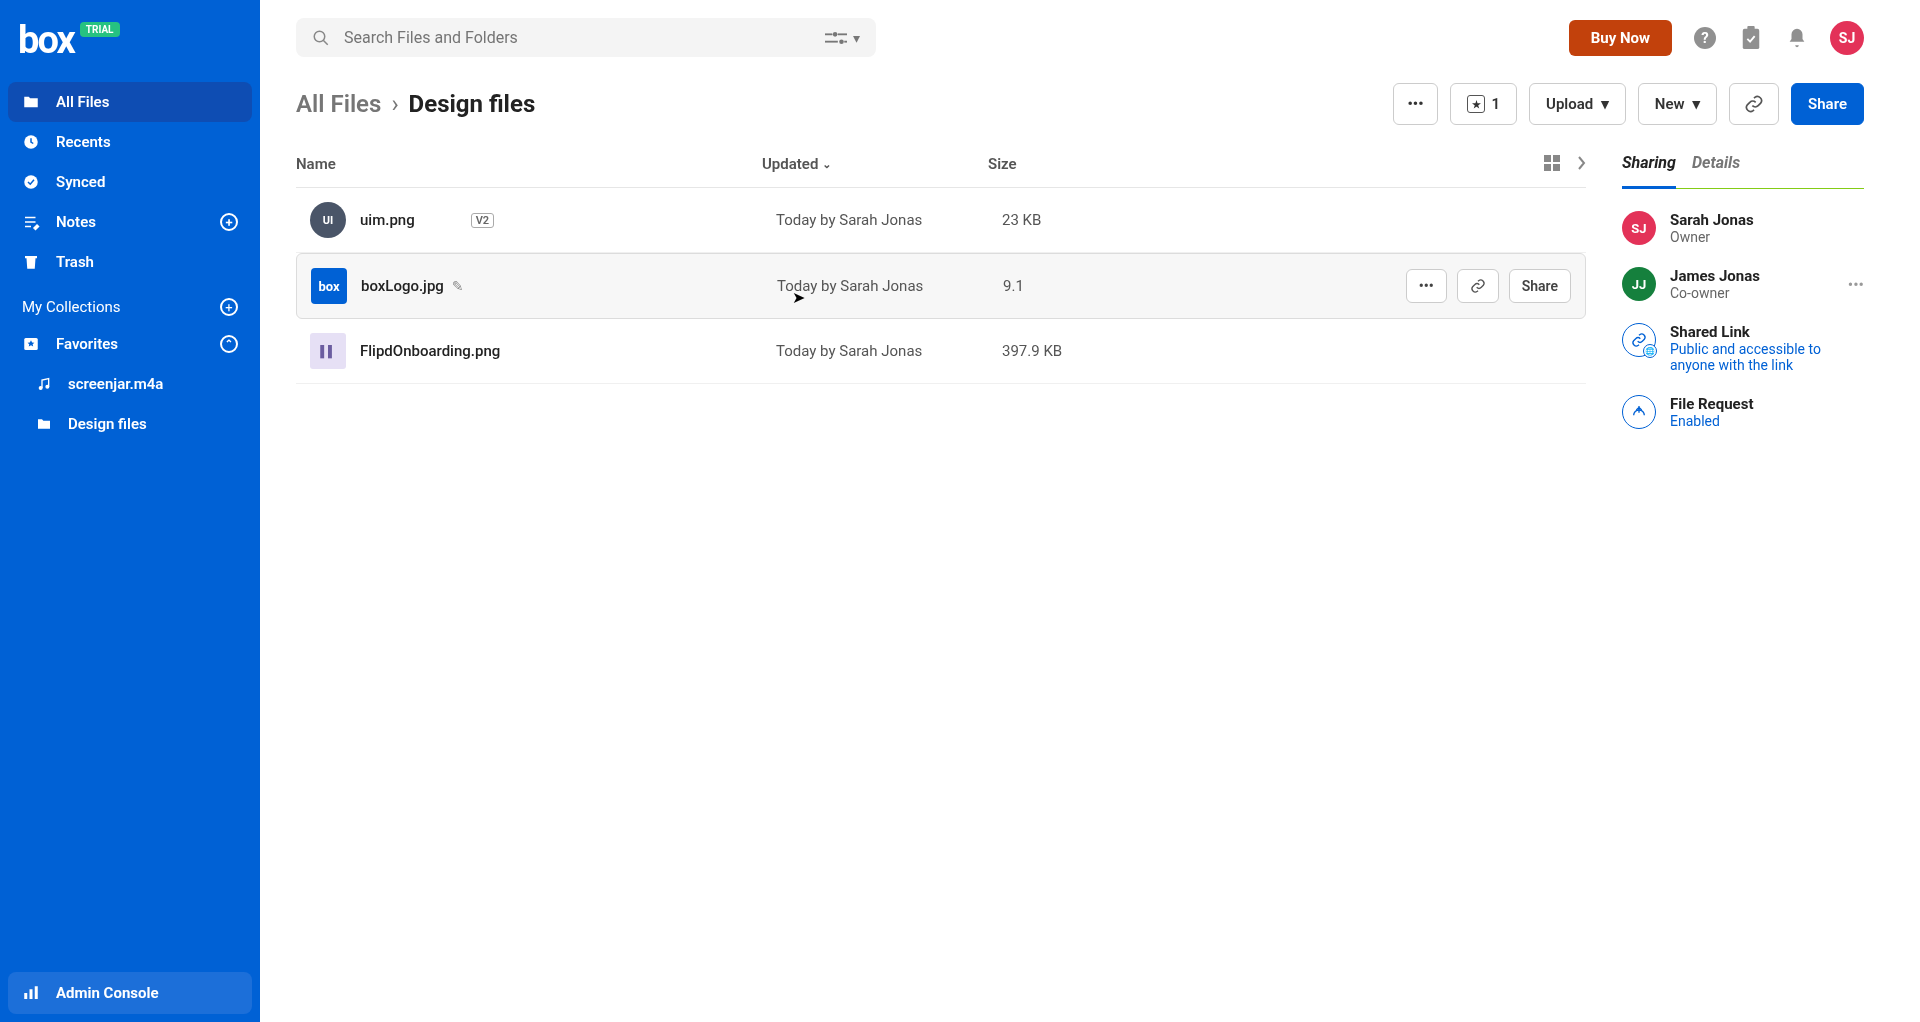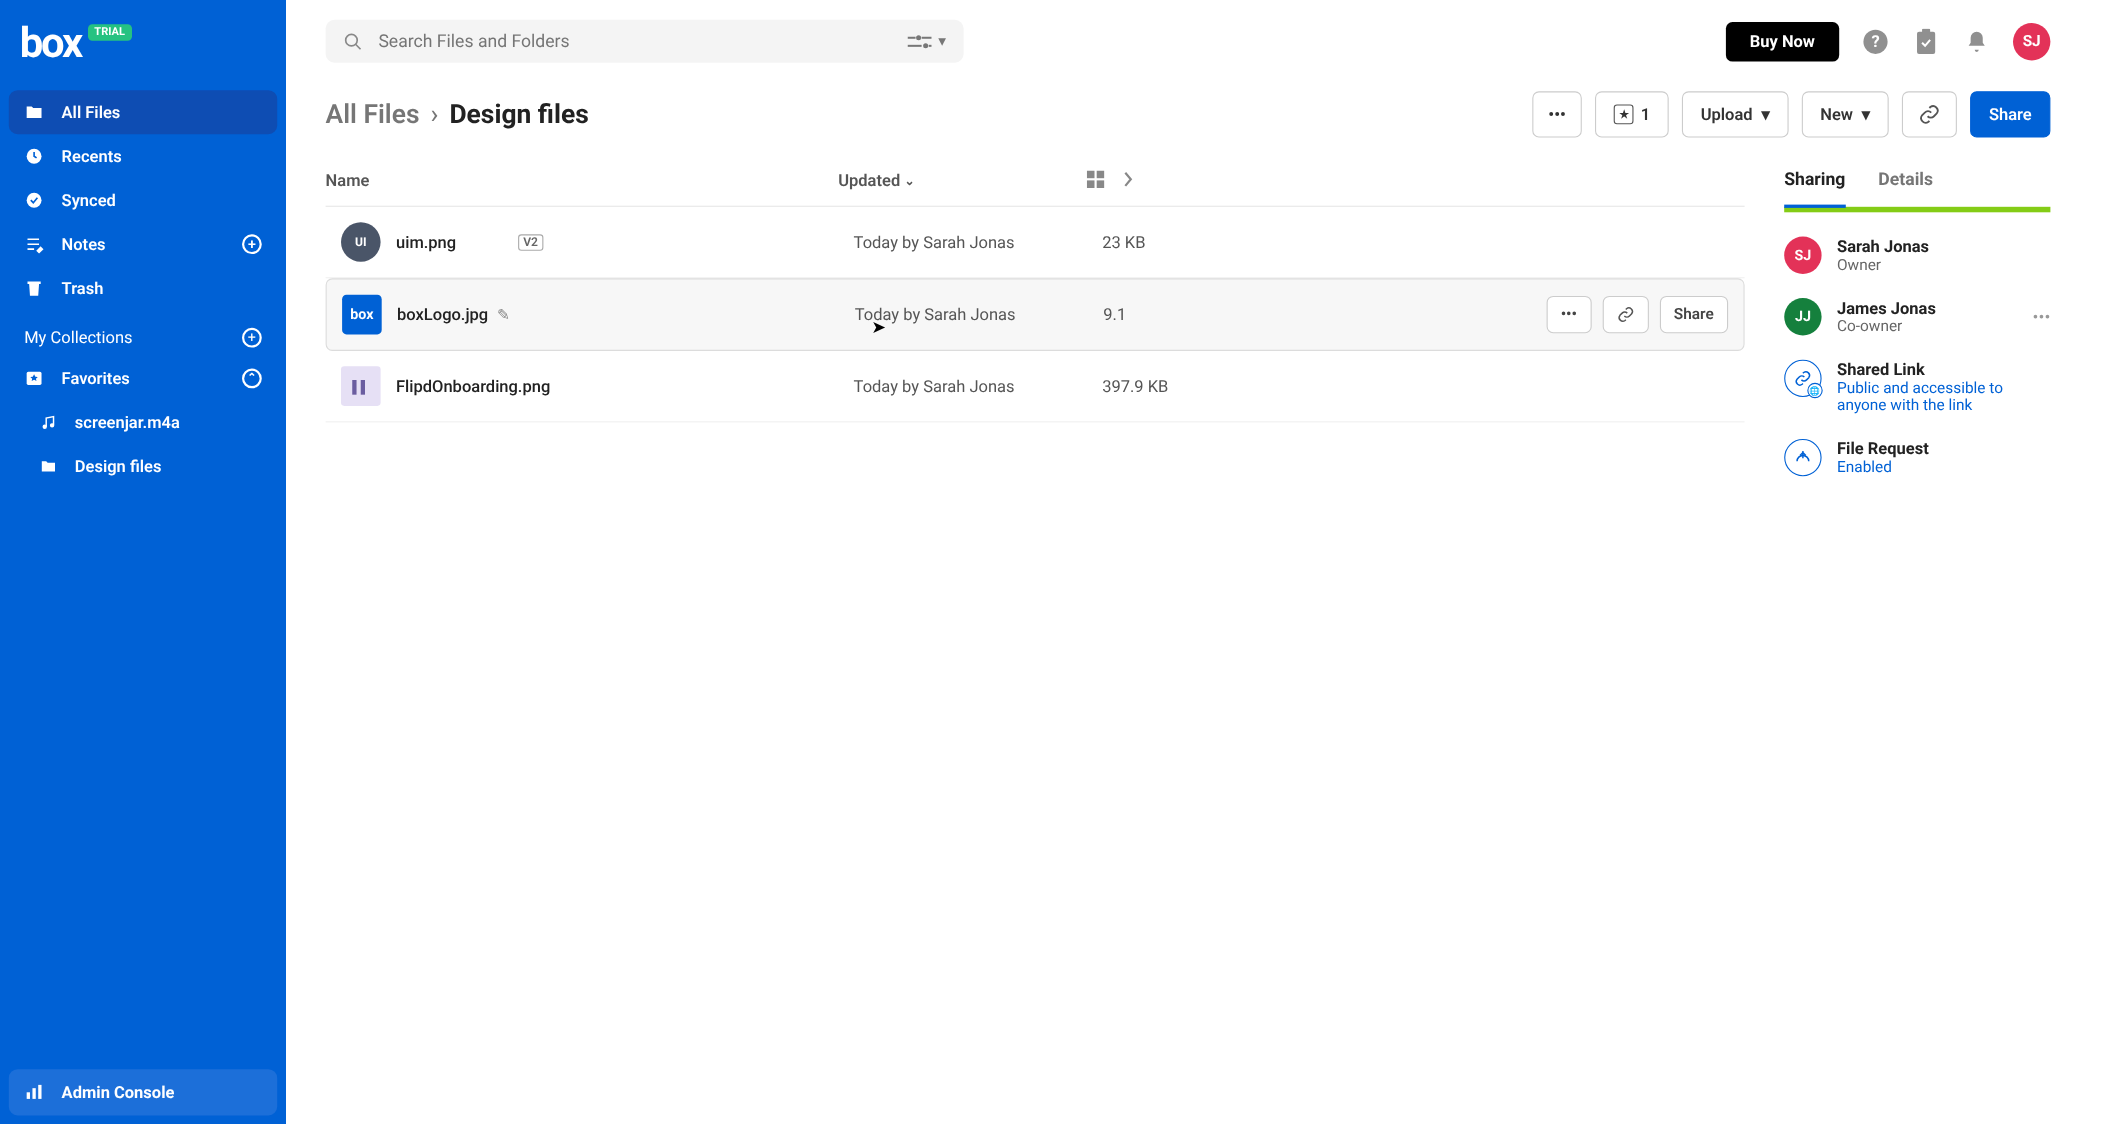"Buy Now" .buy-now { background: #000000 -> #c2410c }
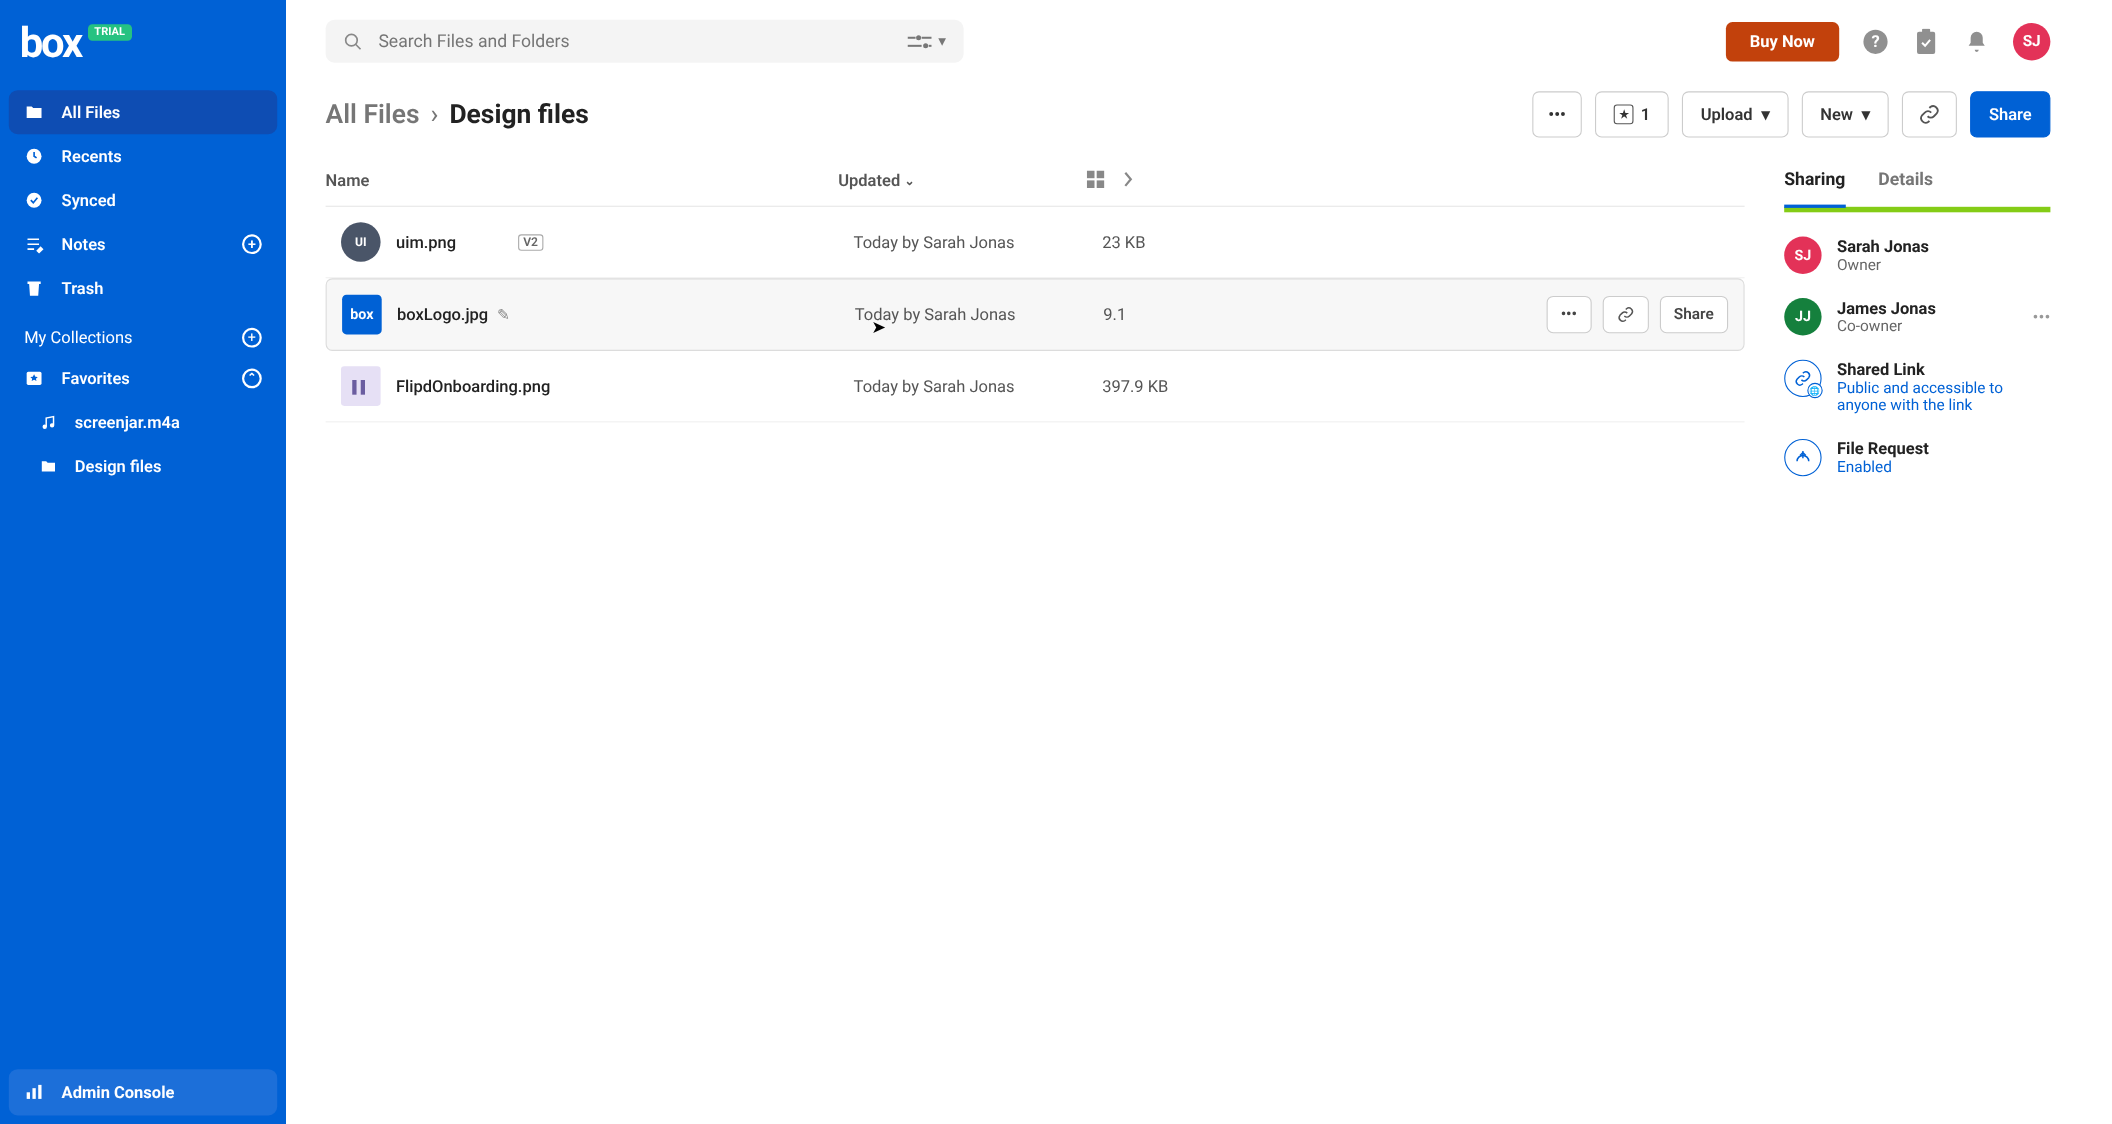"Size" div.col-size { html: none -> <div>Size</div> }
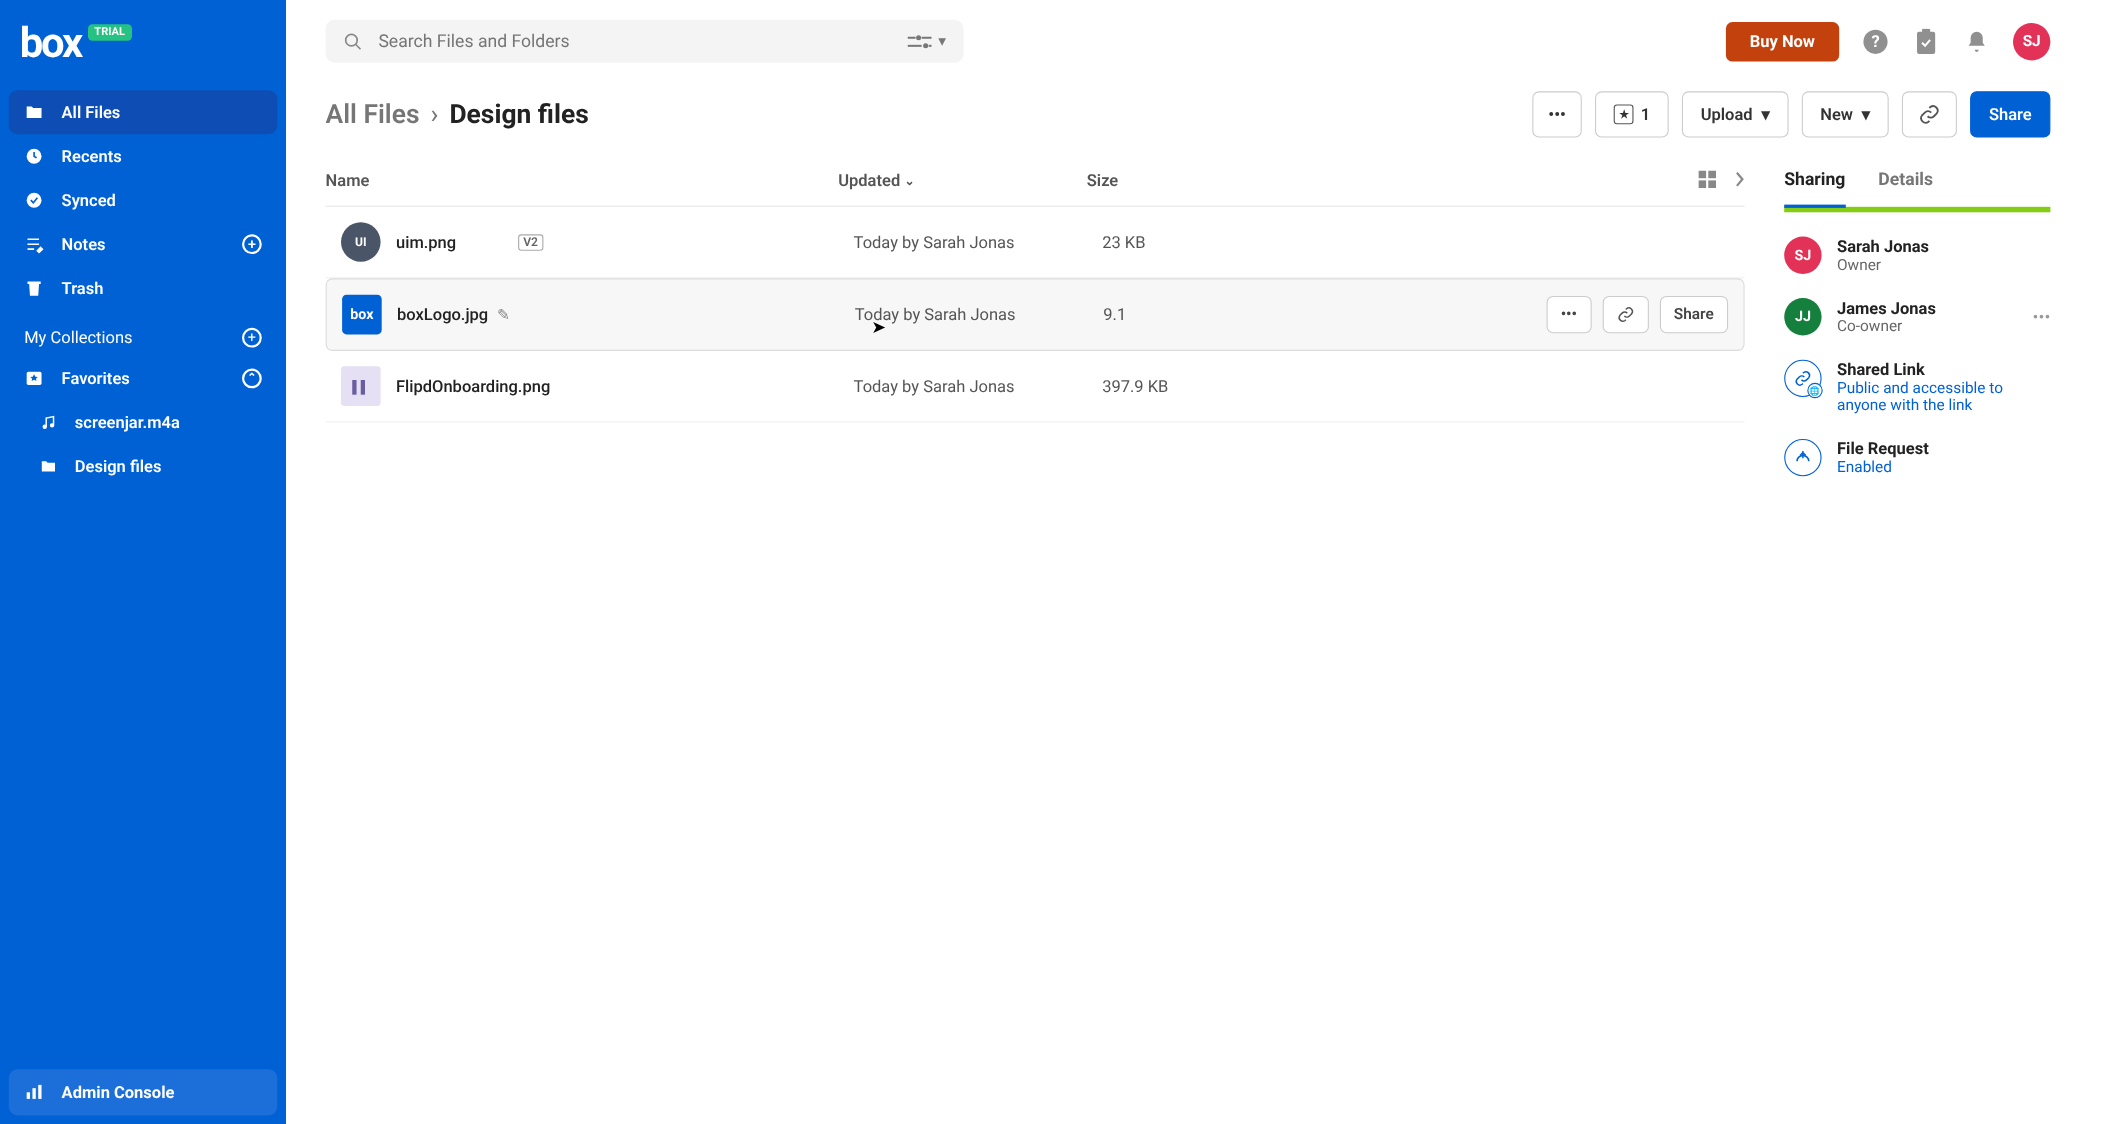"Sharing" .tabs { border-bottom: 5px solid #84cc16 -> 1px solid #84cc16; font-style: none -> italic; gap: 30px -> 16px }
